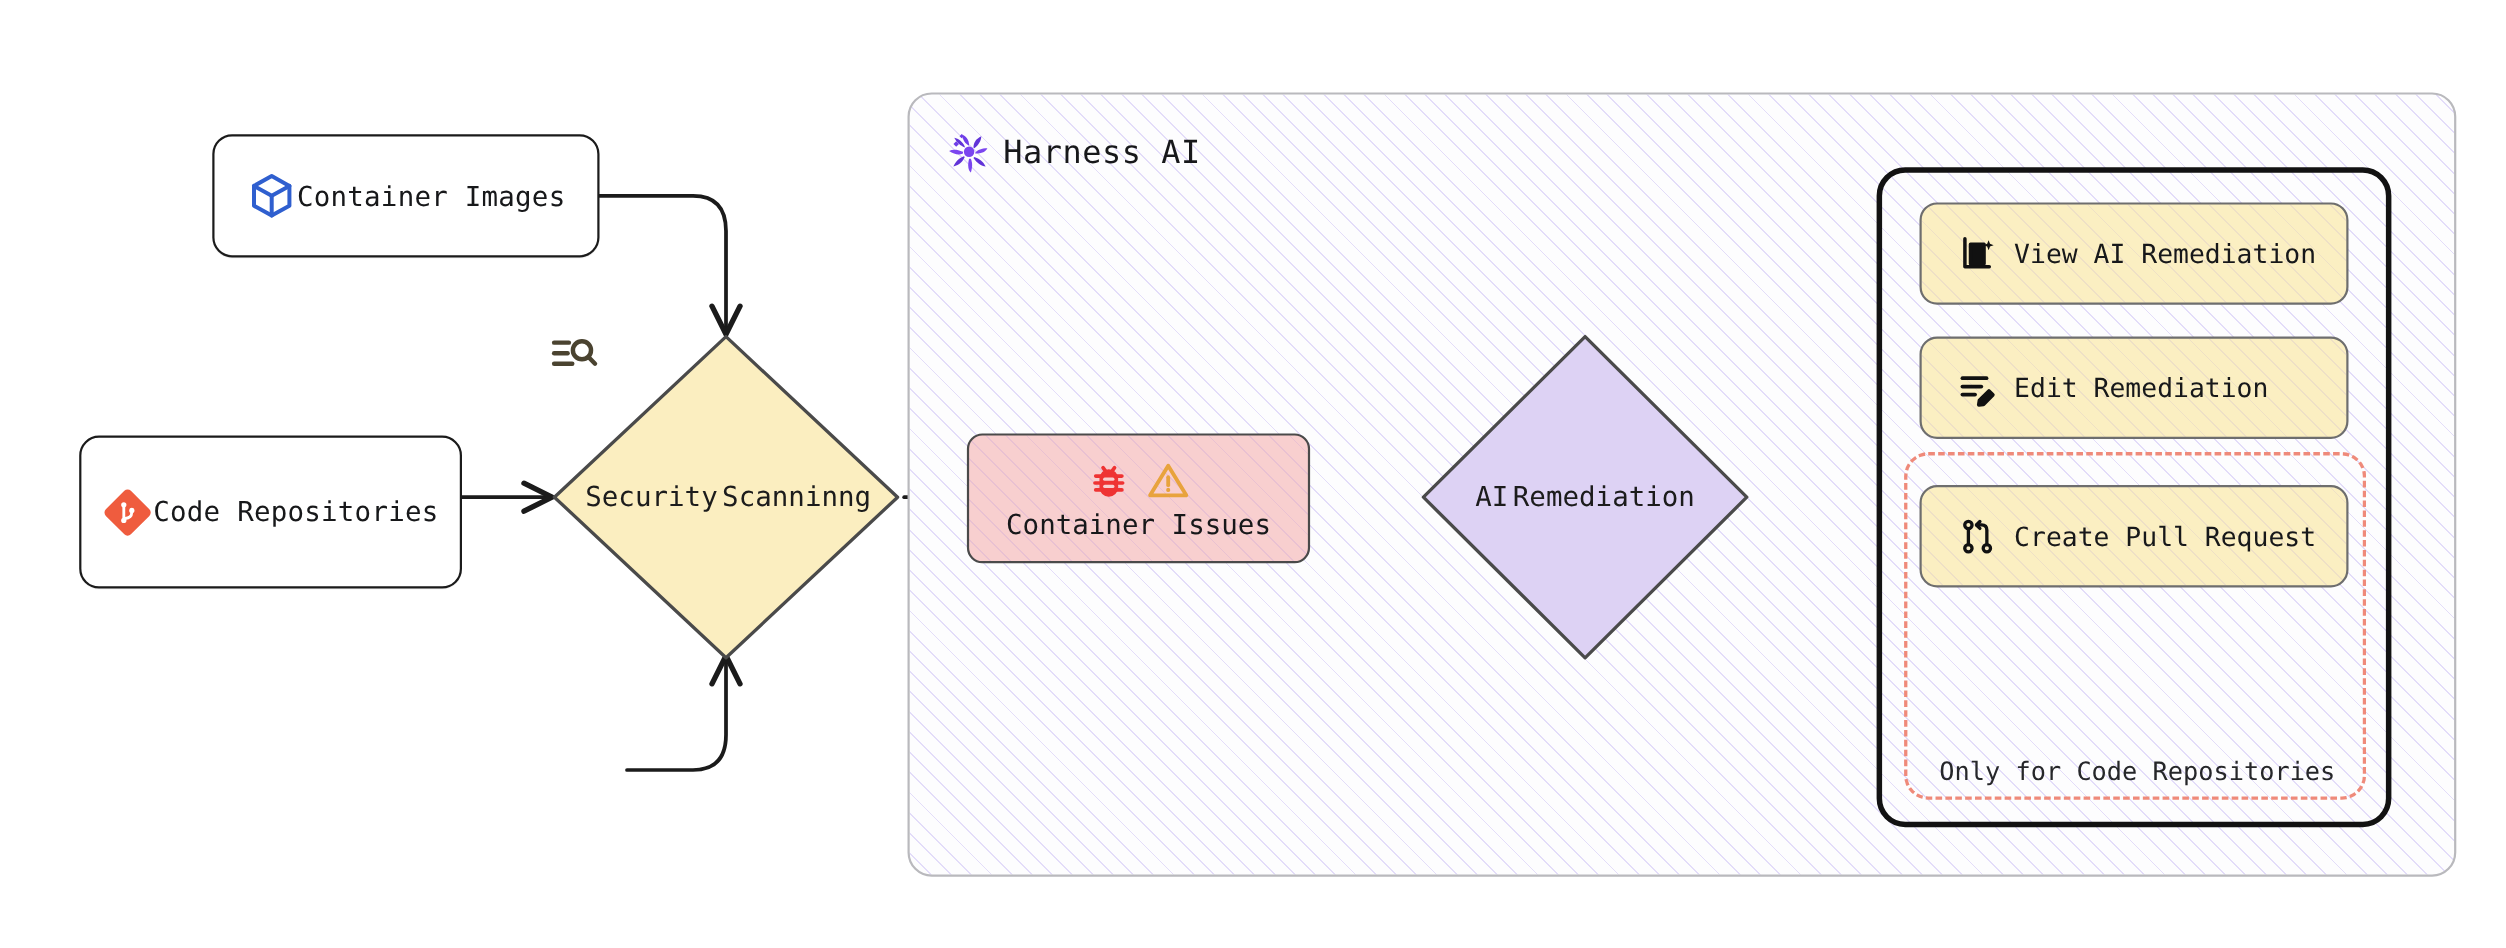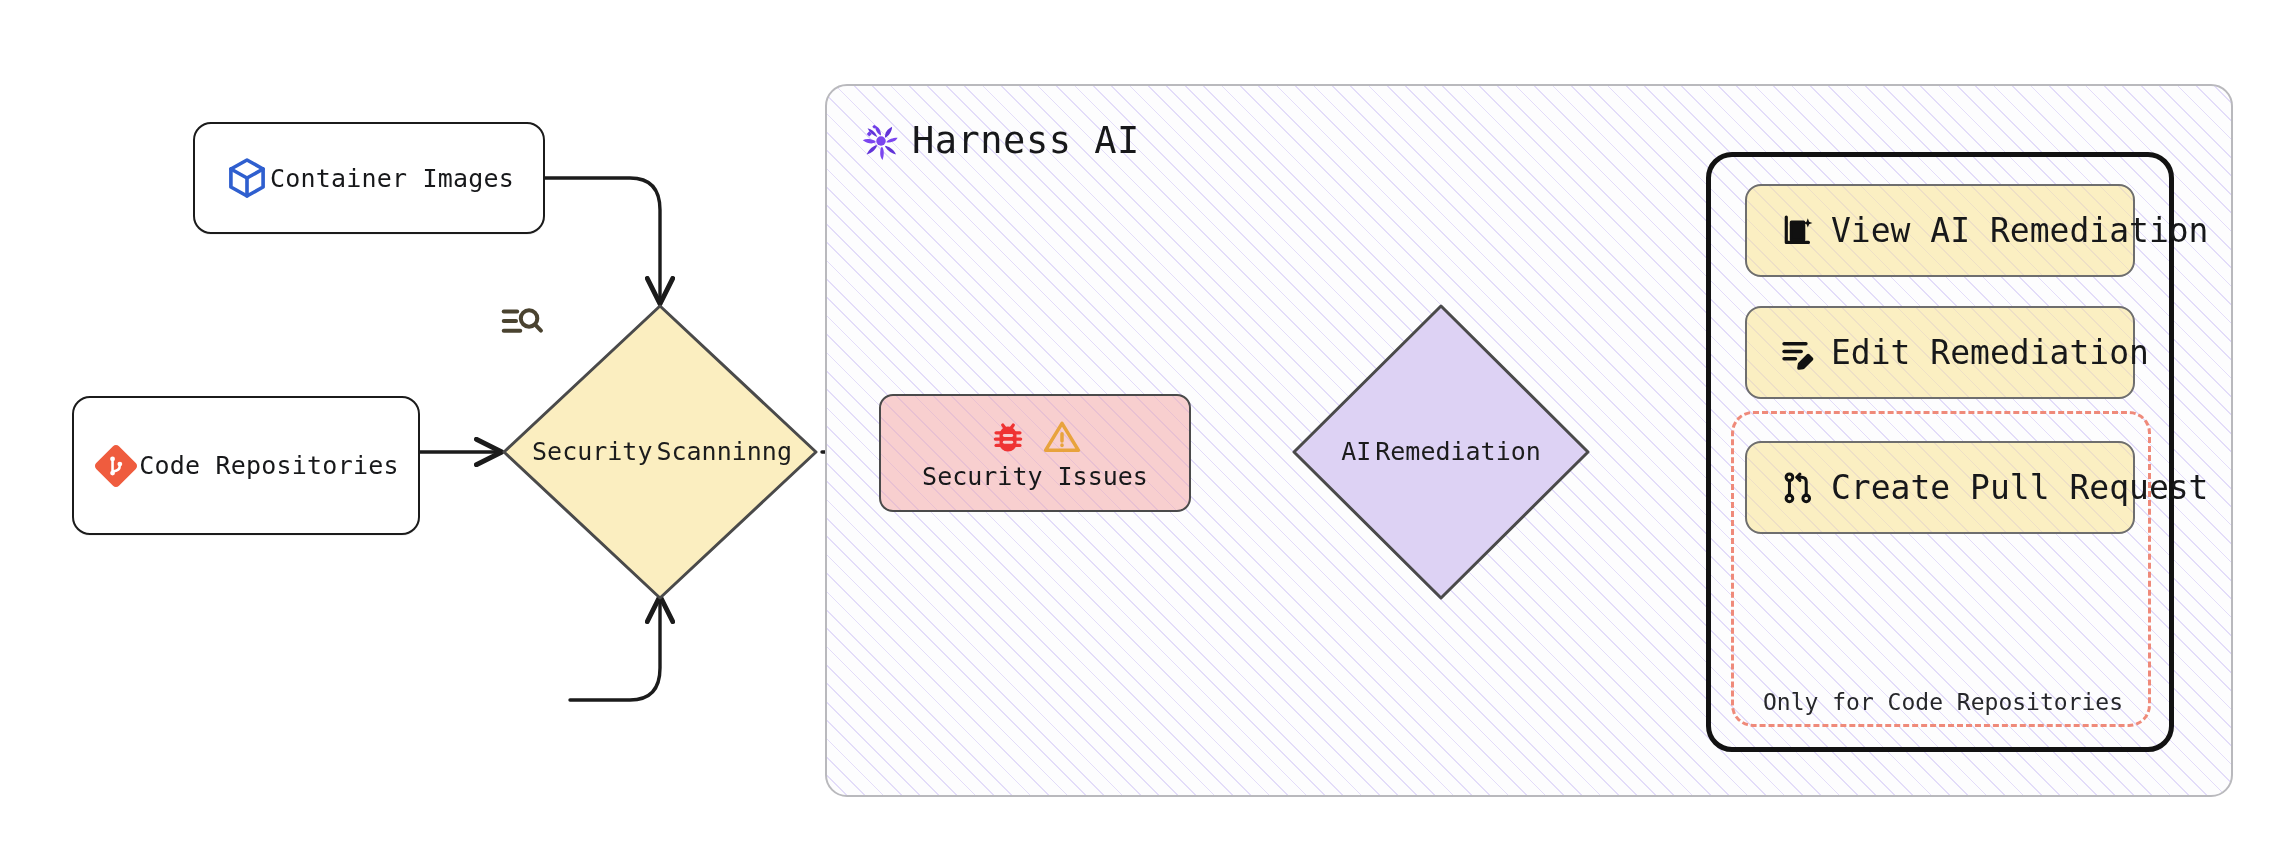"Harness AI" #harness-title .t { font-size: 37px -> 29px }
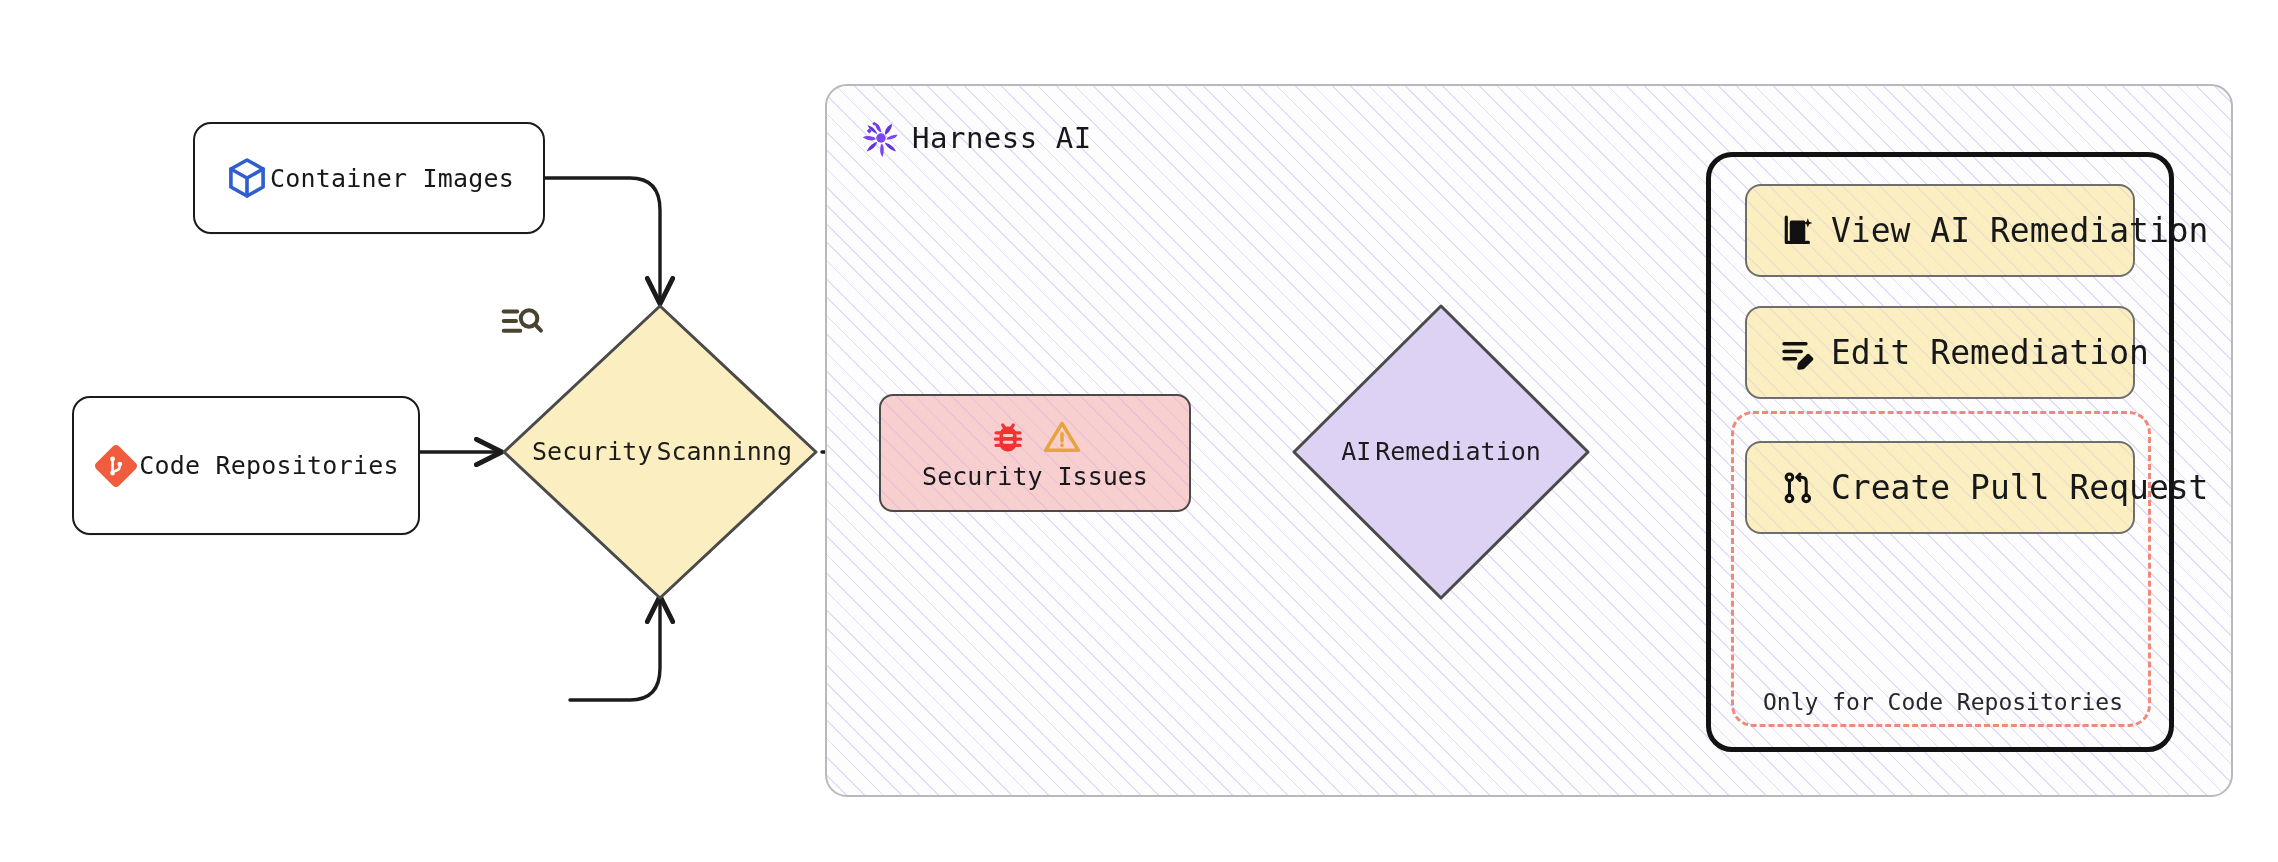"View AI Remediation" .act-btn .lbl { font-size: 33px -> 24px }
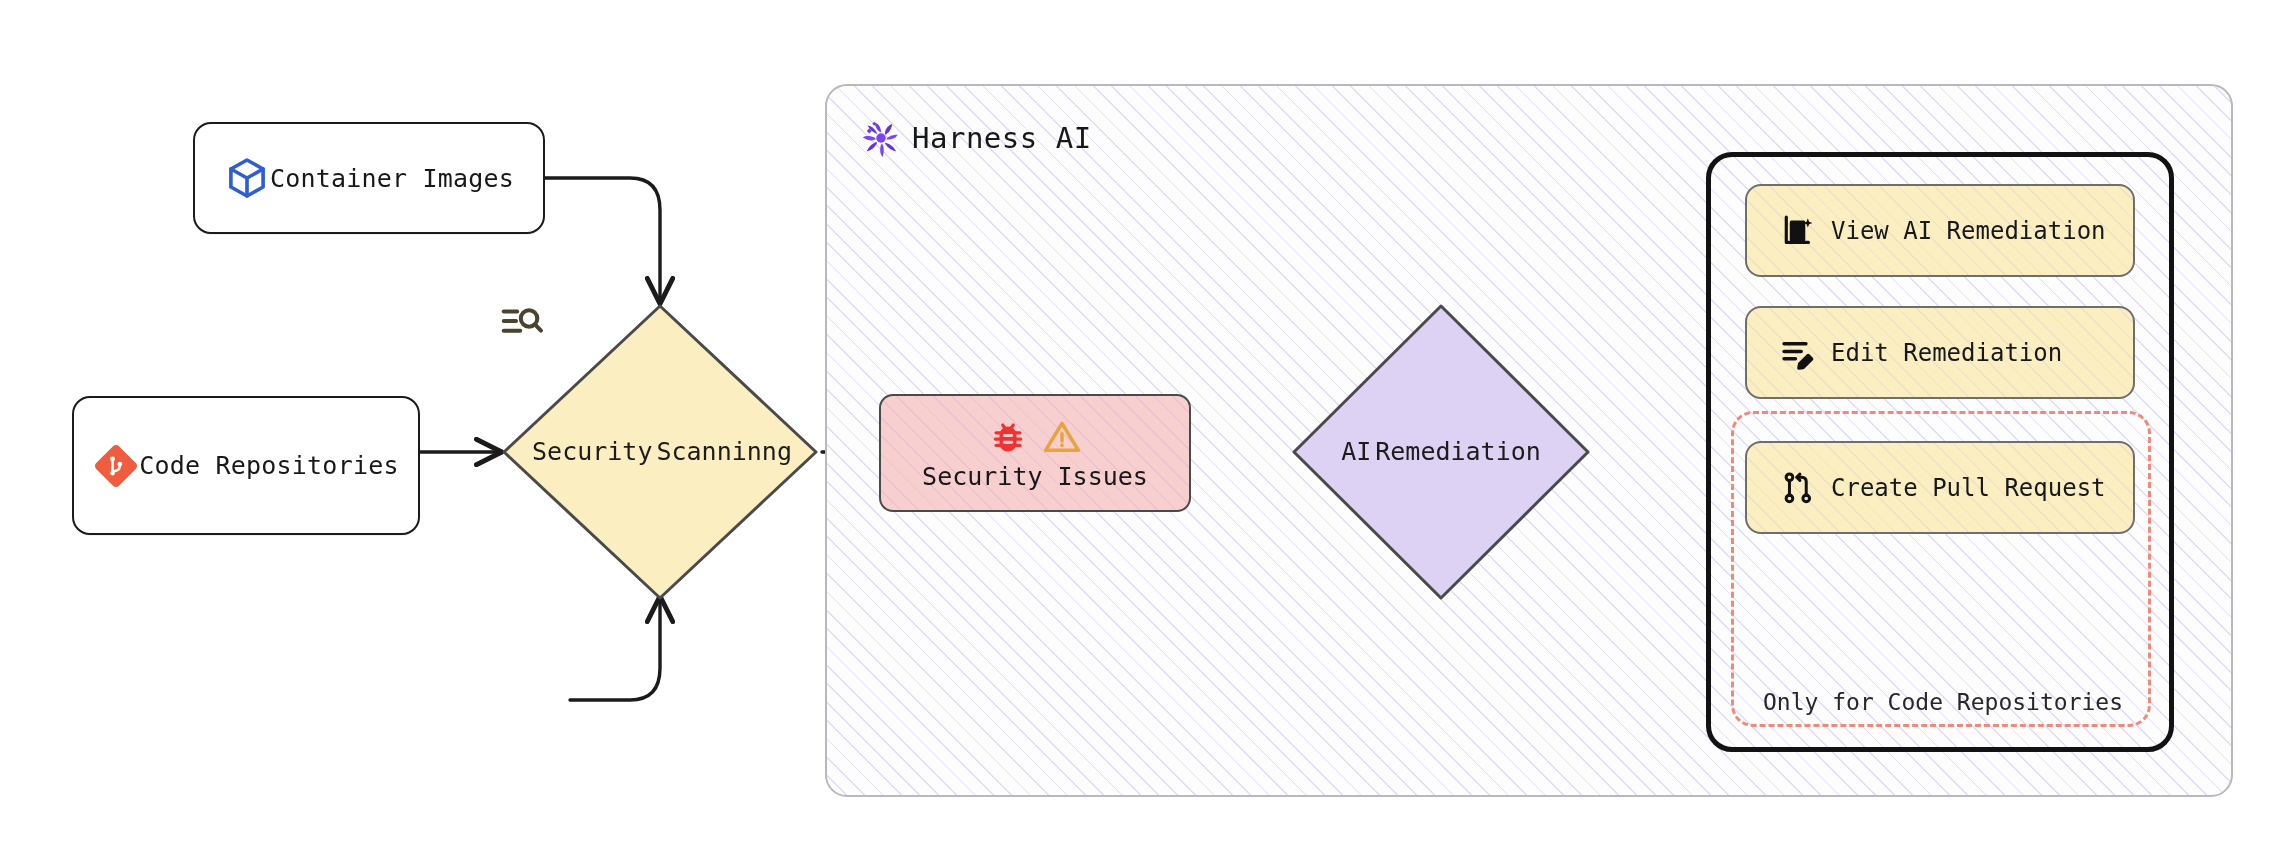"Security Issues" span.lbl { text: Security -> Container }
